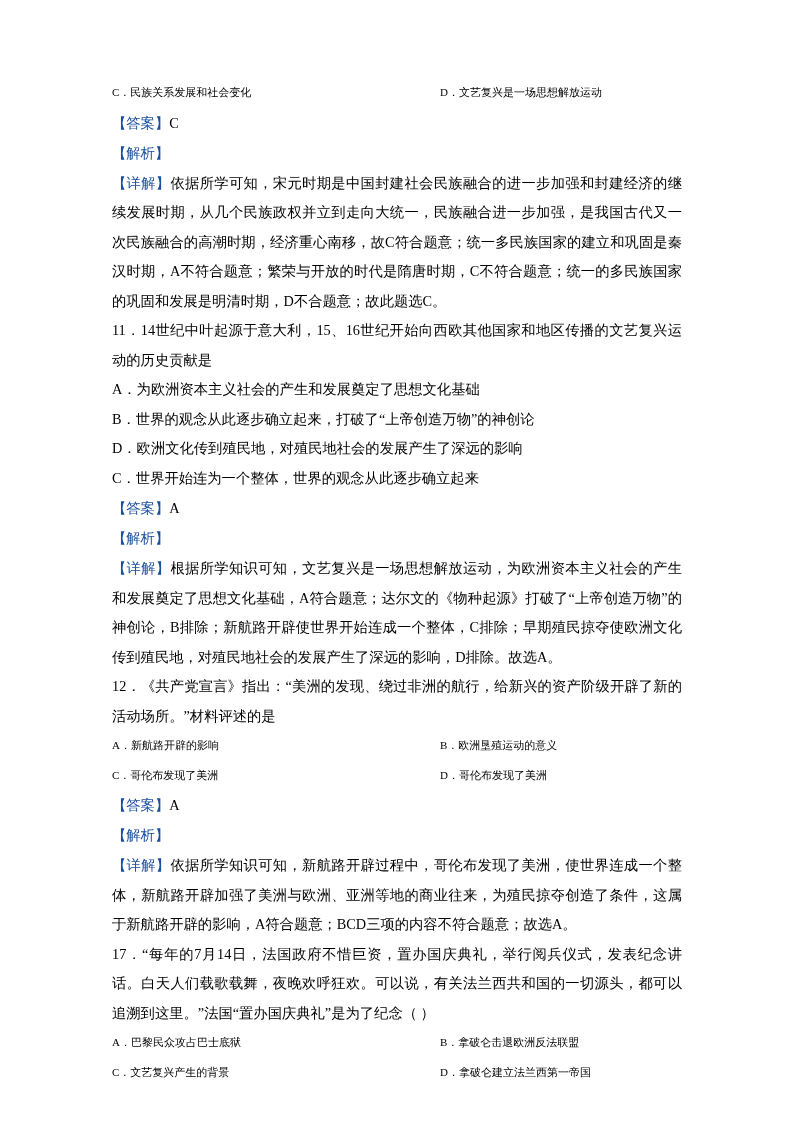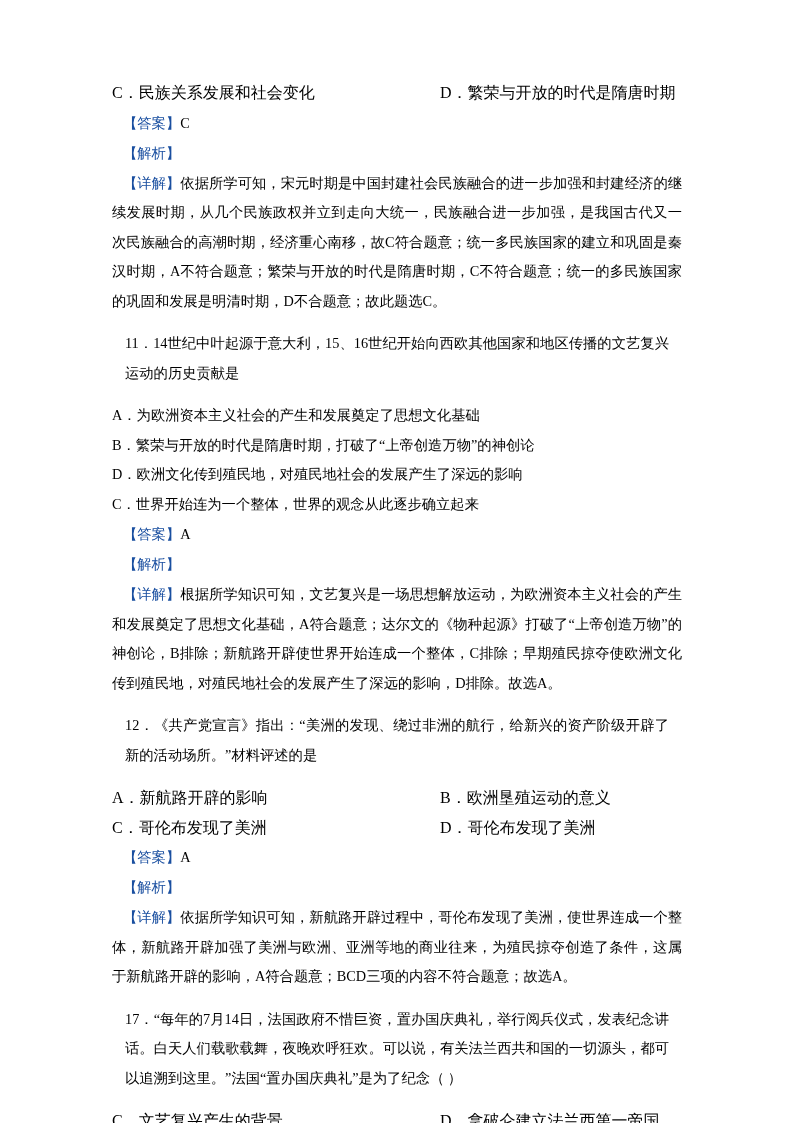"C．民族关系发展和社会变化" .row2 { font-size: 16px -> 11px }
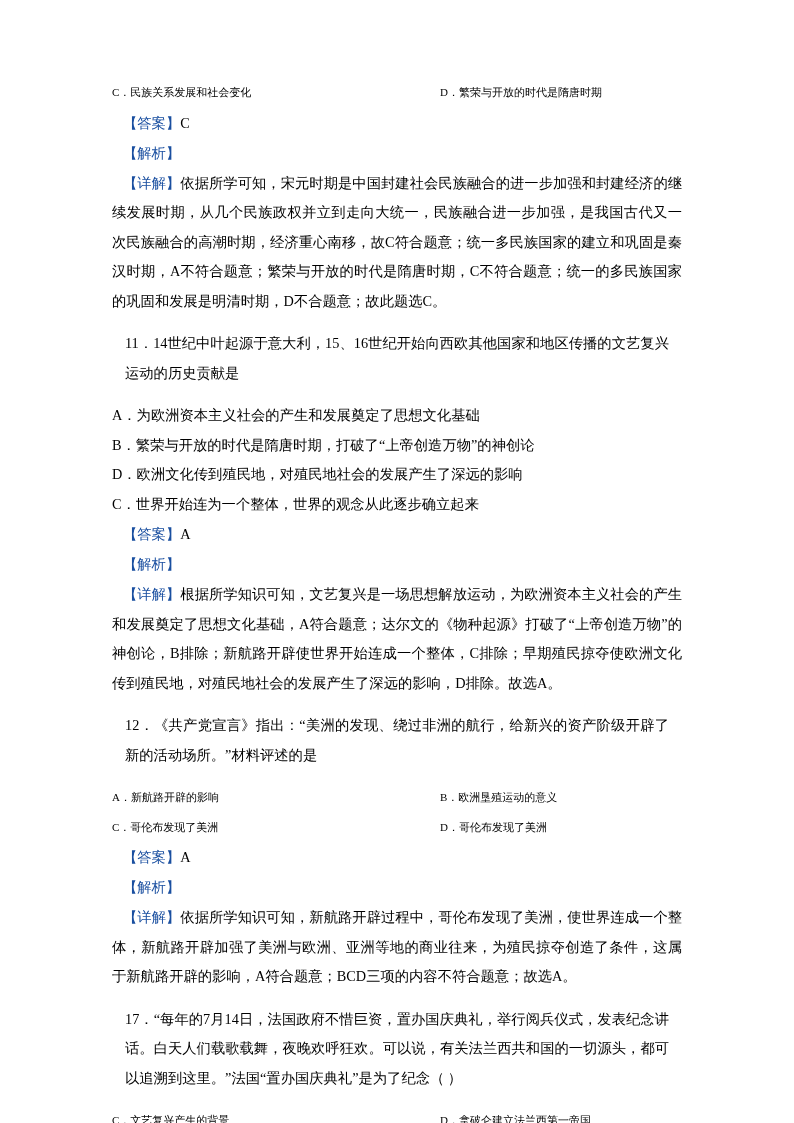"D．繁荣与开放的时代是隋唐时期" div.col { text: 繁荣与开放的时代是隋唐时期 -> 文艺复兴是一场思想解放运动 }
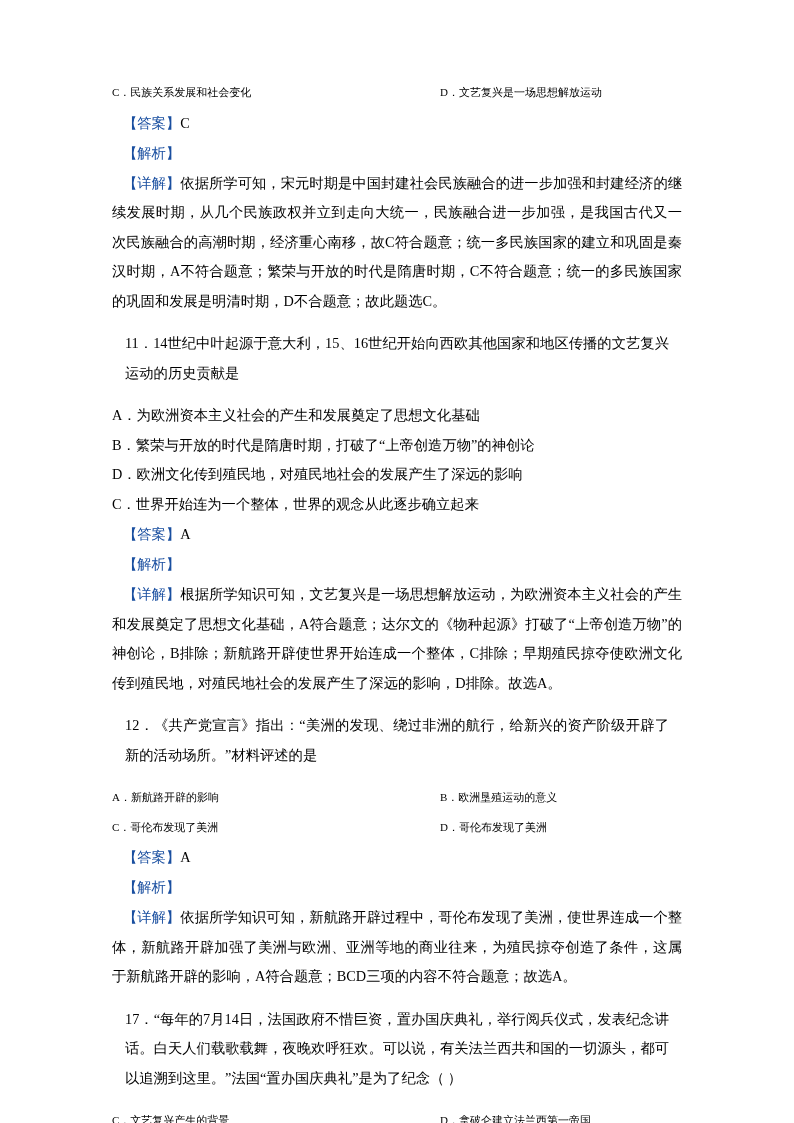"【答案】" .tag { margin-left: 11px -> none }
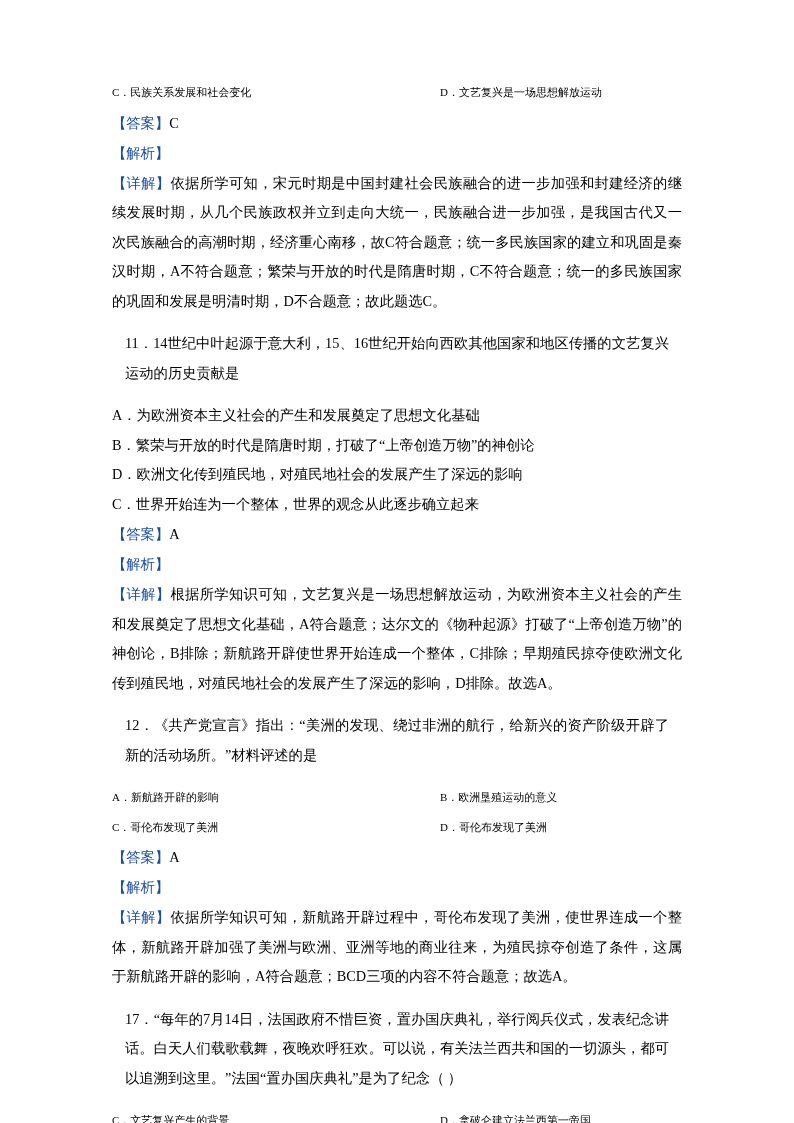"11．14世纪中叶起源于意大利，15、16世纪开始向西欧其他国家和地区传播的文艺" .qnum-para { margin: 13px -> 0 }
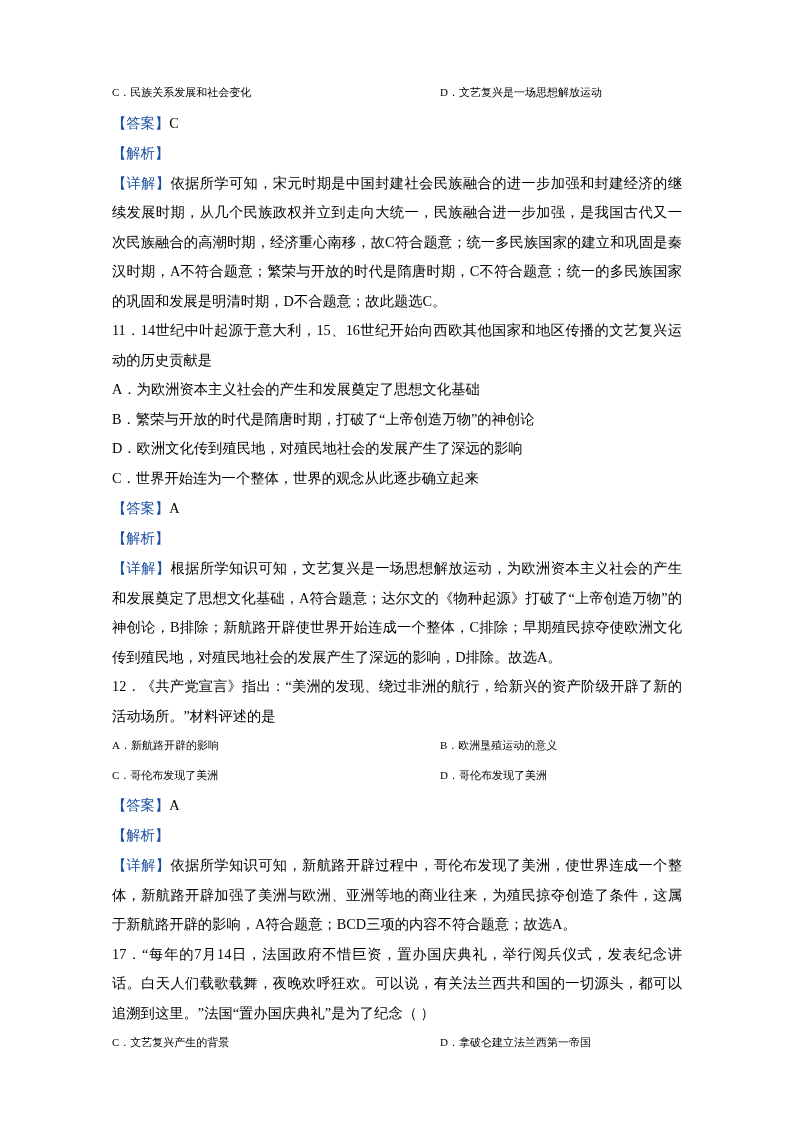"B．繁荣与开放的时代是隋唐时期，打破了“上帝创造万物”的神创论" div.q-line { text: 繁荣与开放的时代是隋唐时期 -> 世界的观念从此逐步确立起来 }
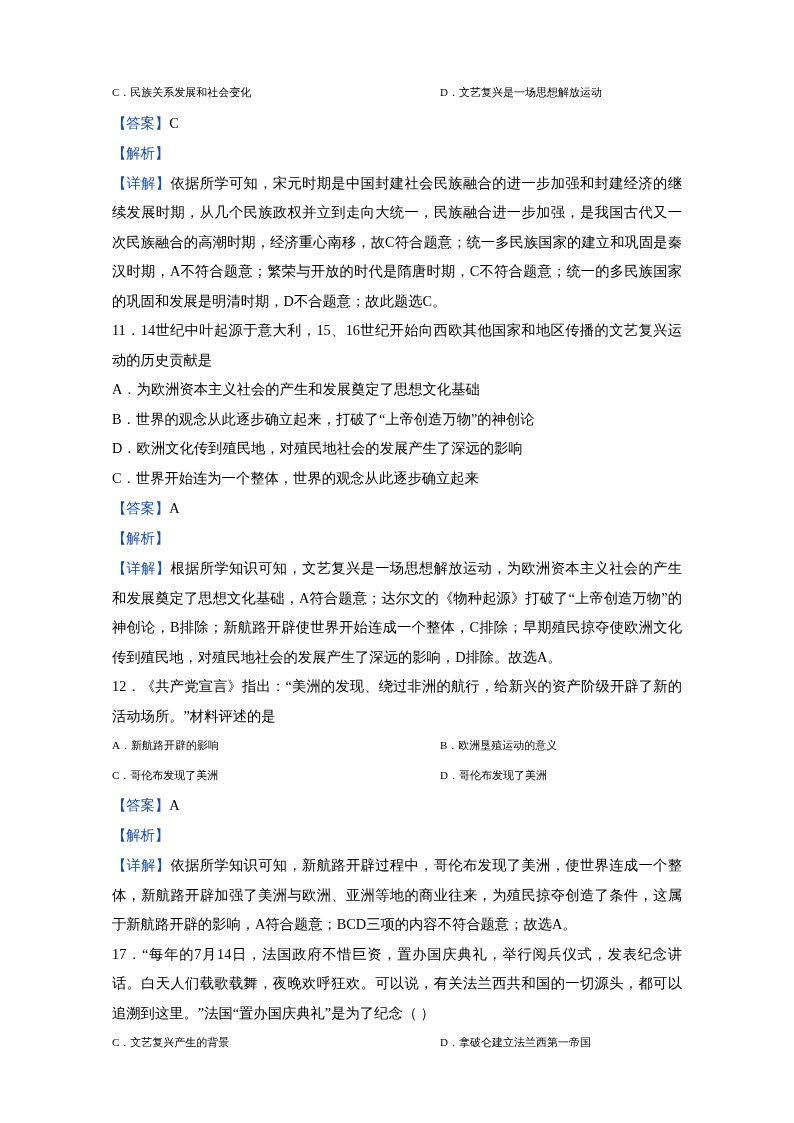"A．巴黎民众攻占巴士底狱" div.row2 { html: none -> <div> <div>A．巴黎民众攻占巴士底狱</div> <div>B．拿破仑击退欧洲反法联盟</div> </div> }
